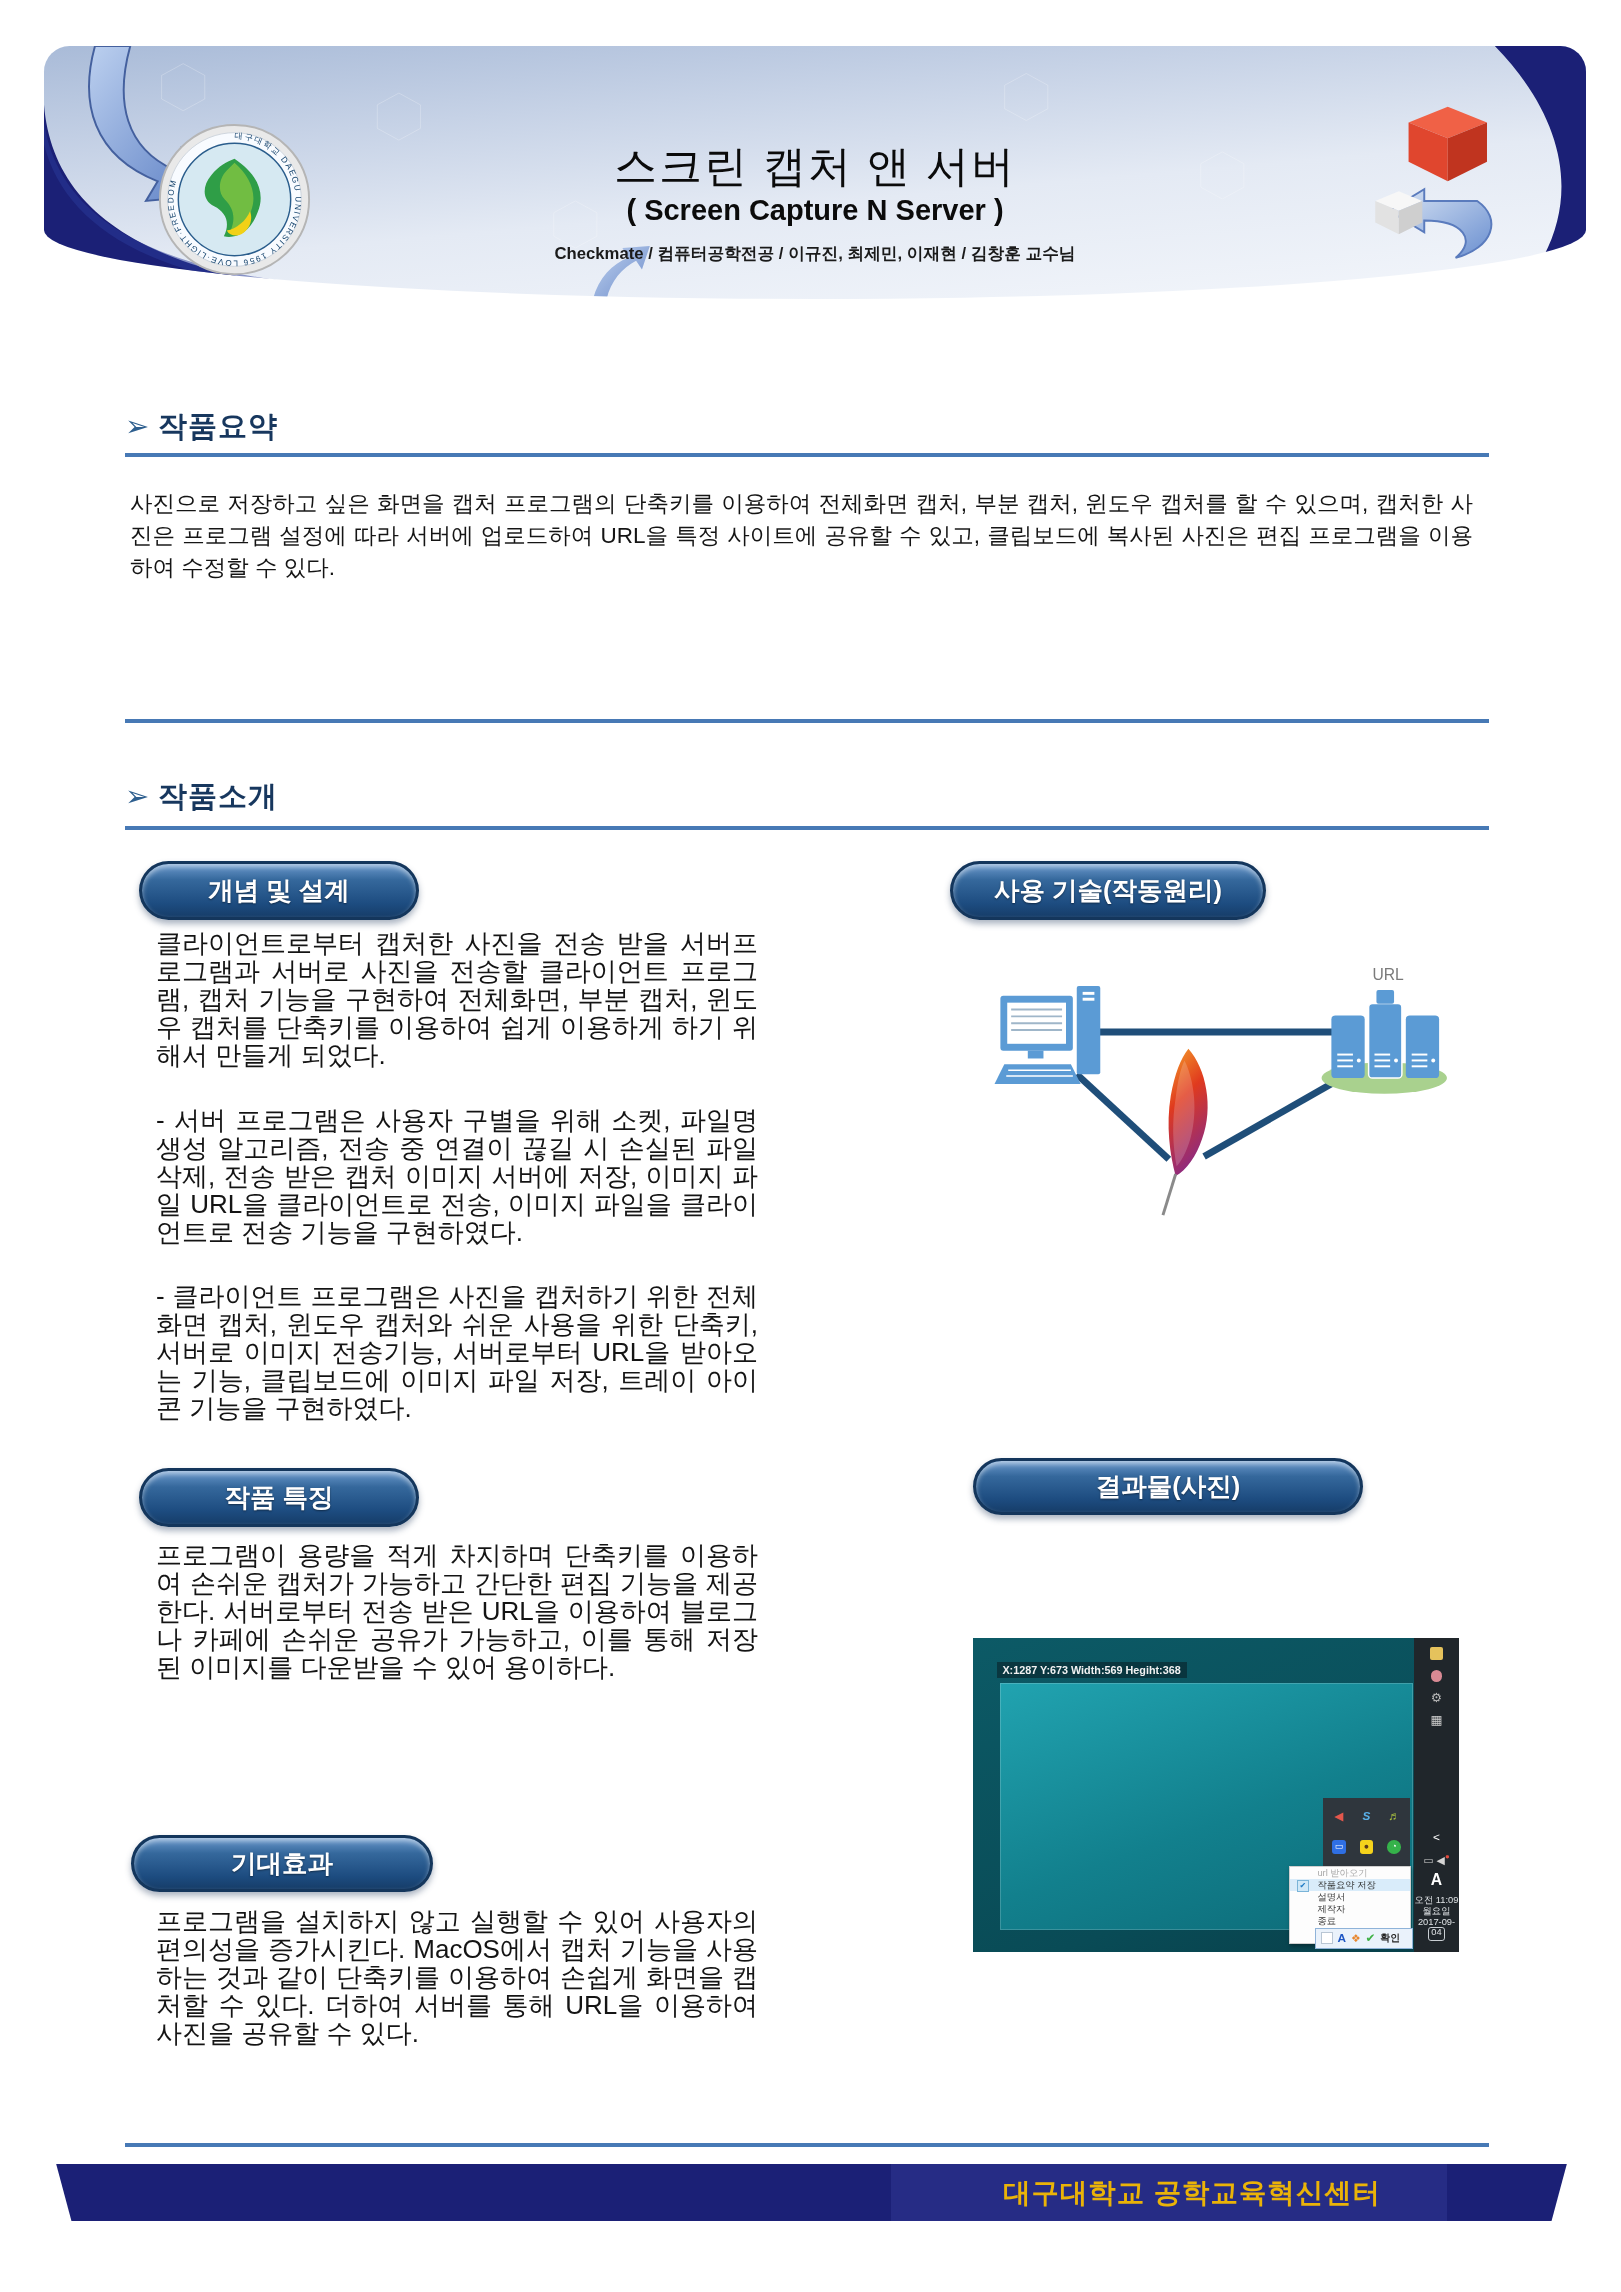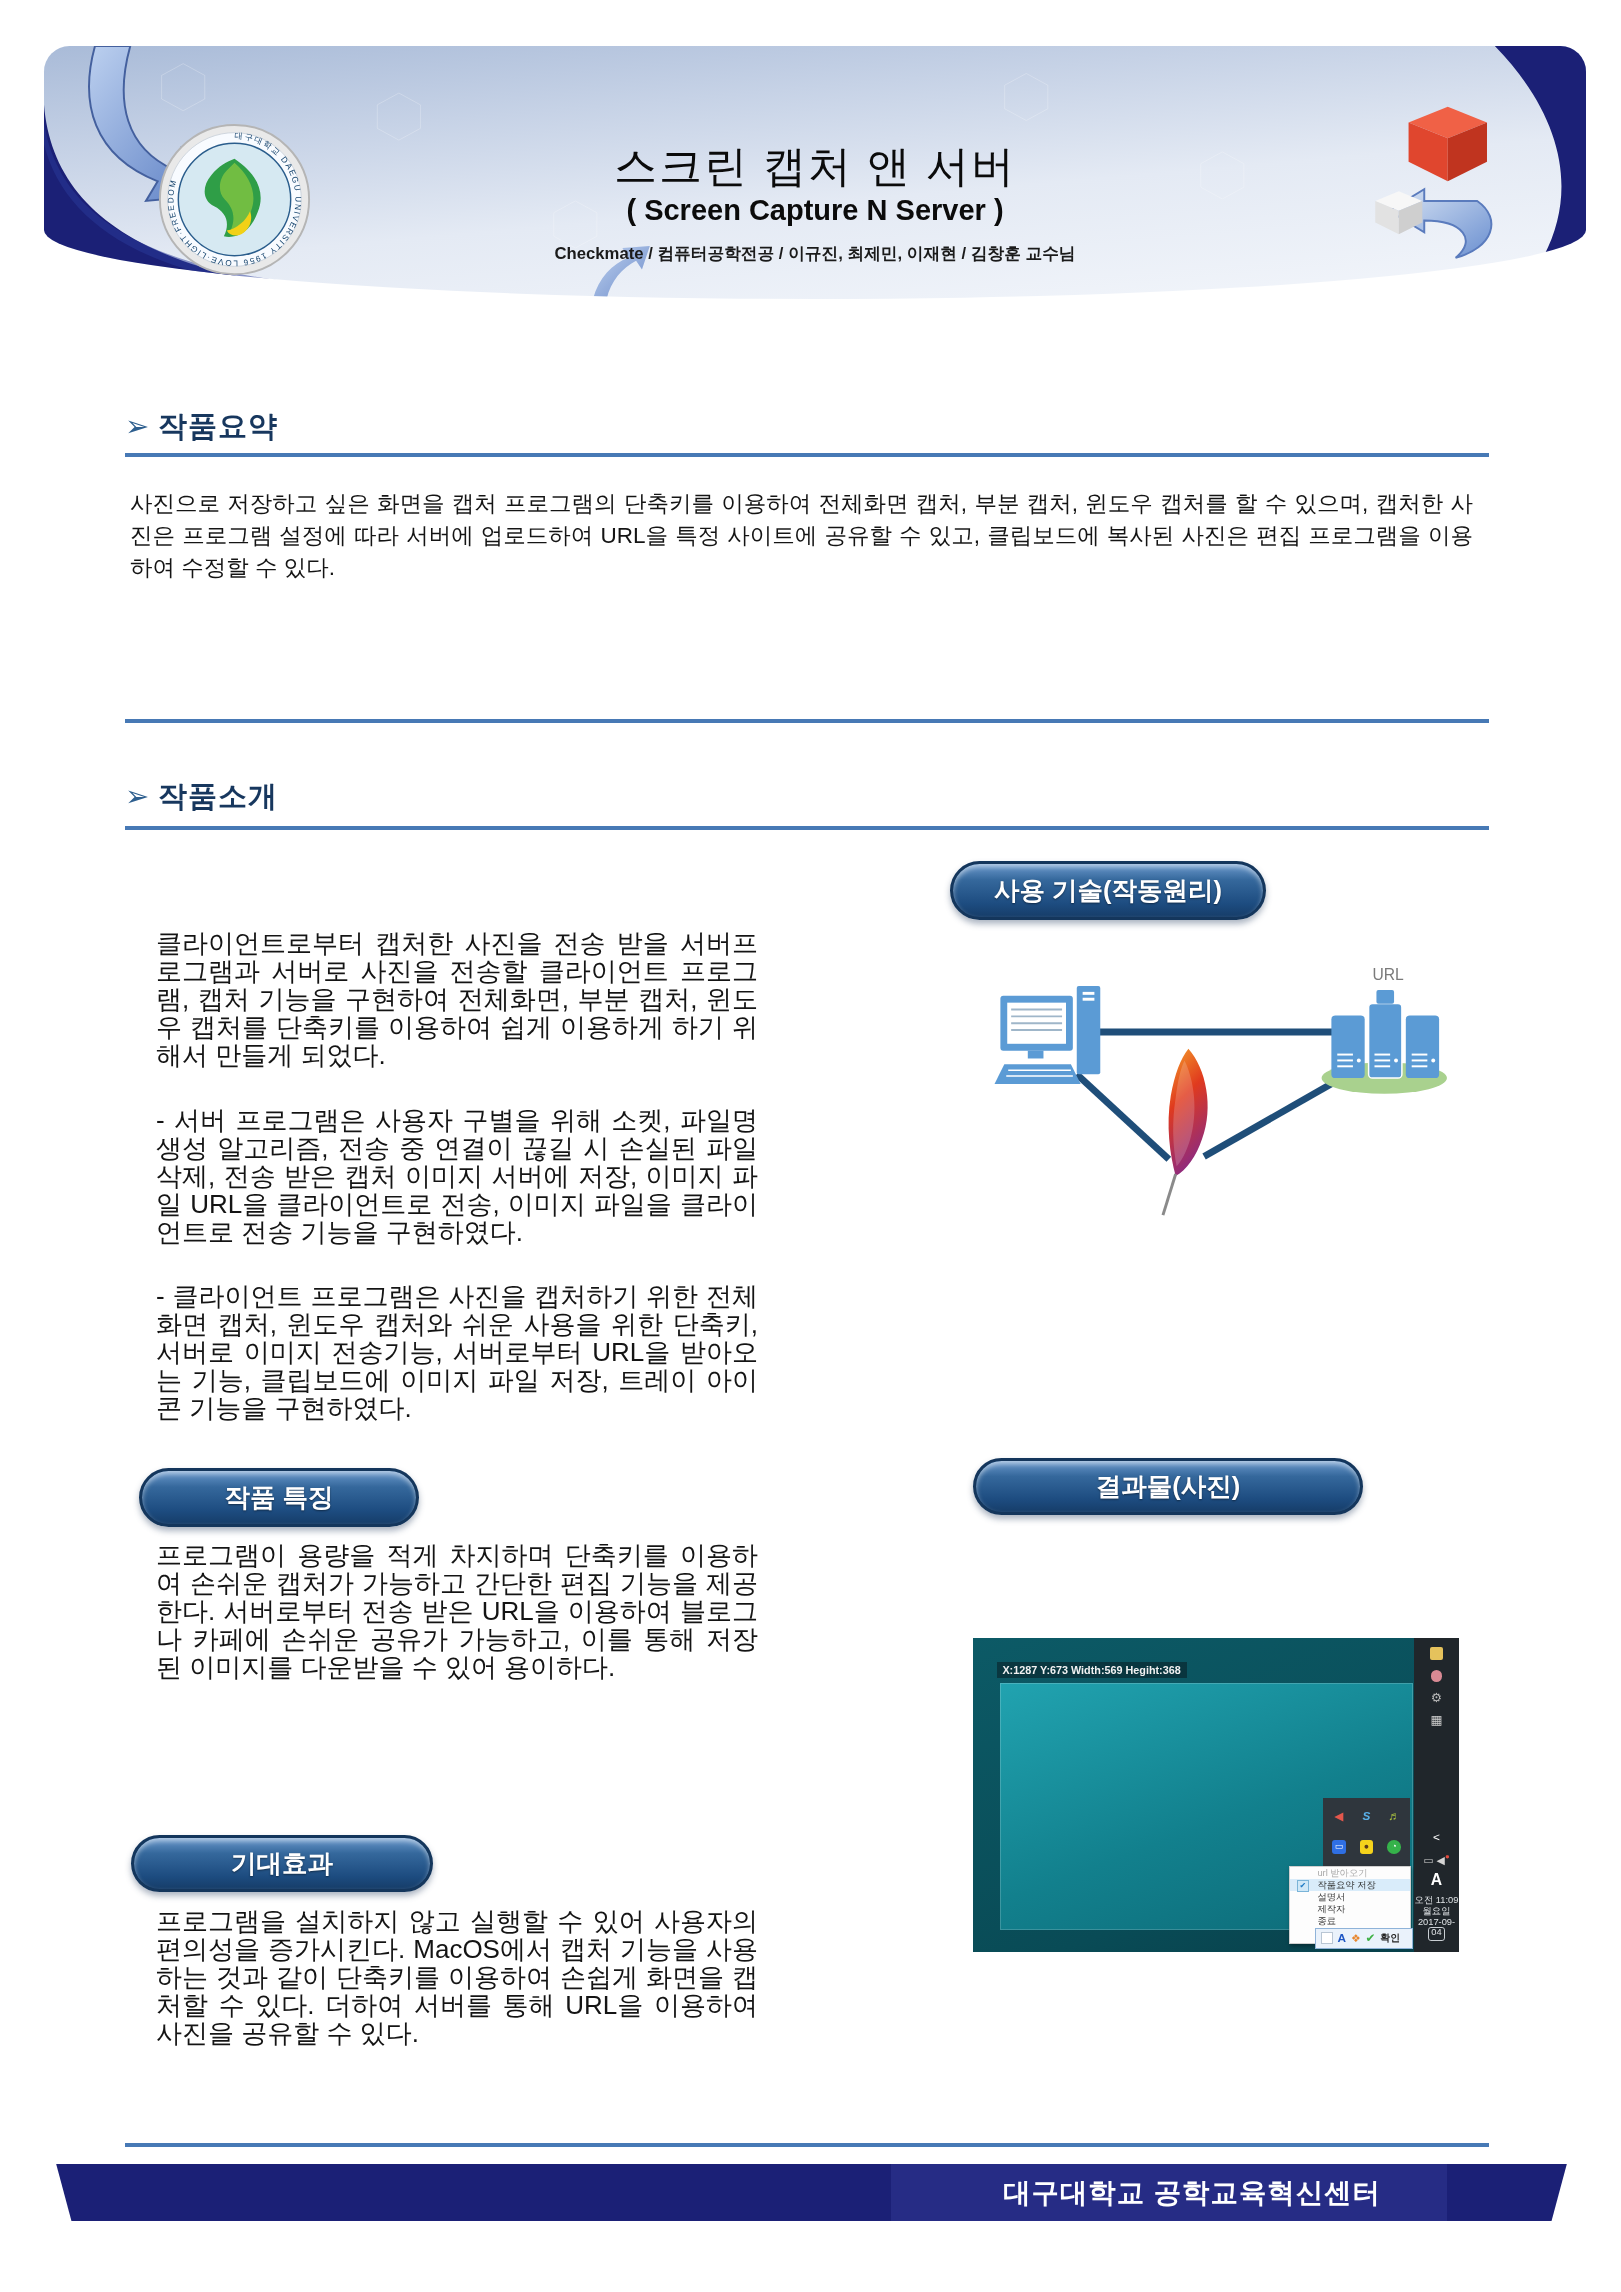"개념 및 설계" div.pill { html: none -> <div>개념 및 설계</div> }
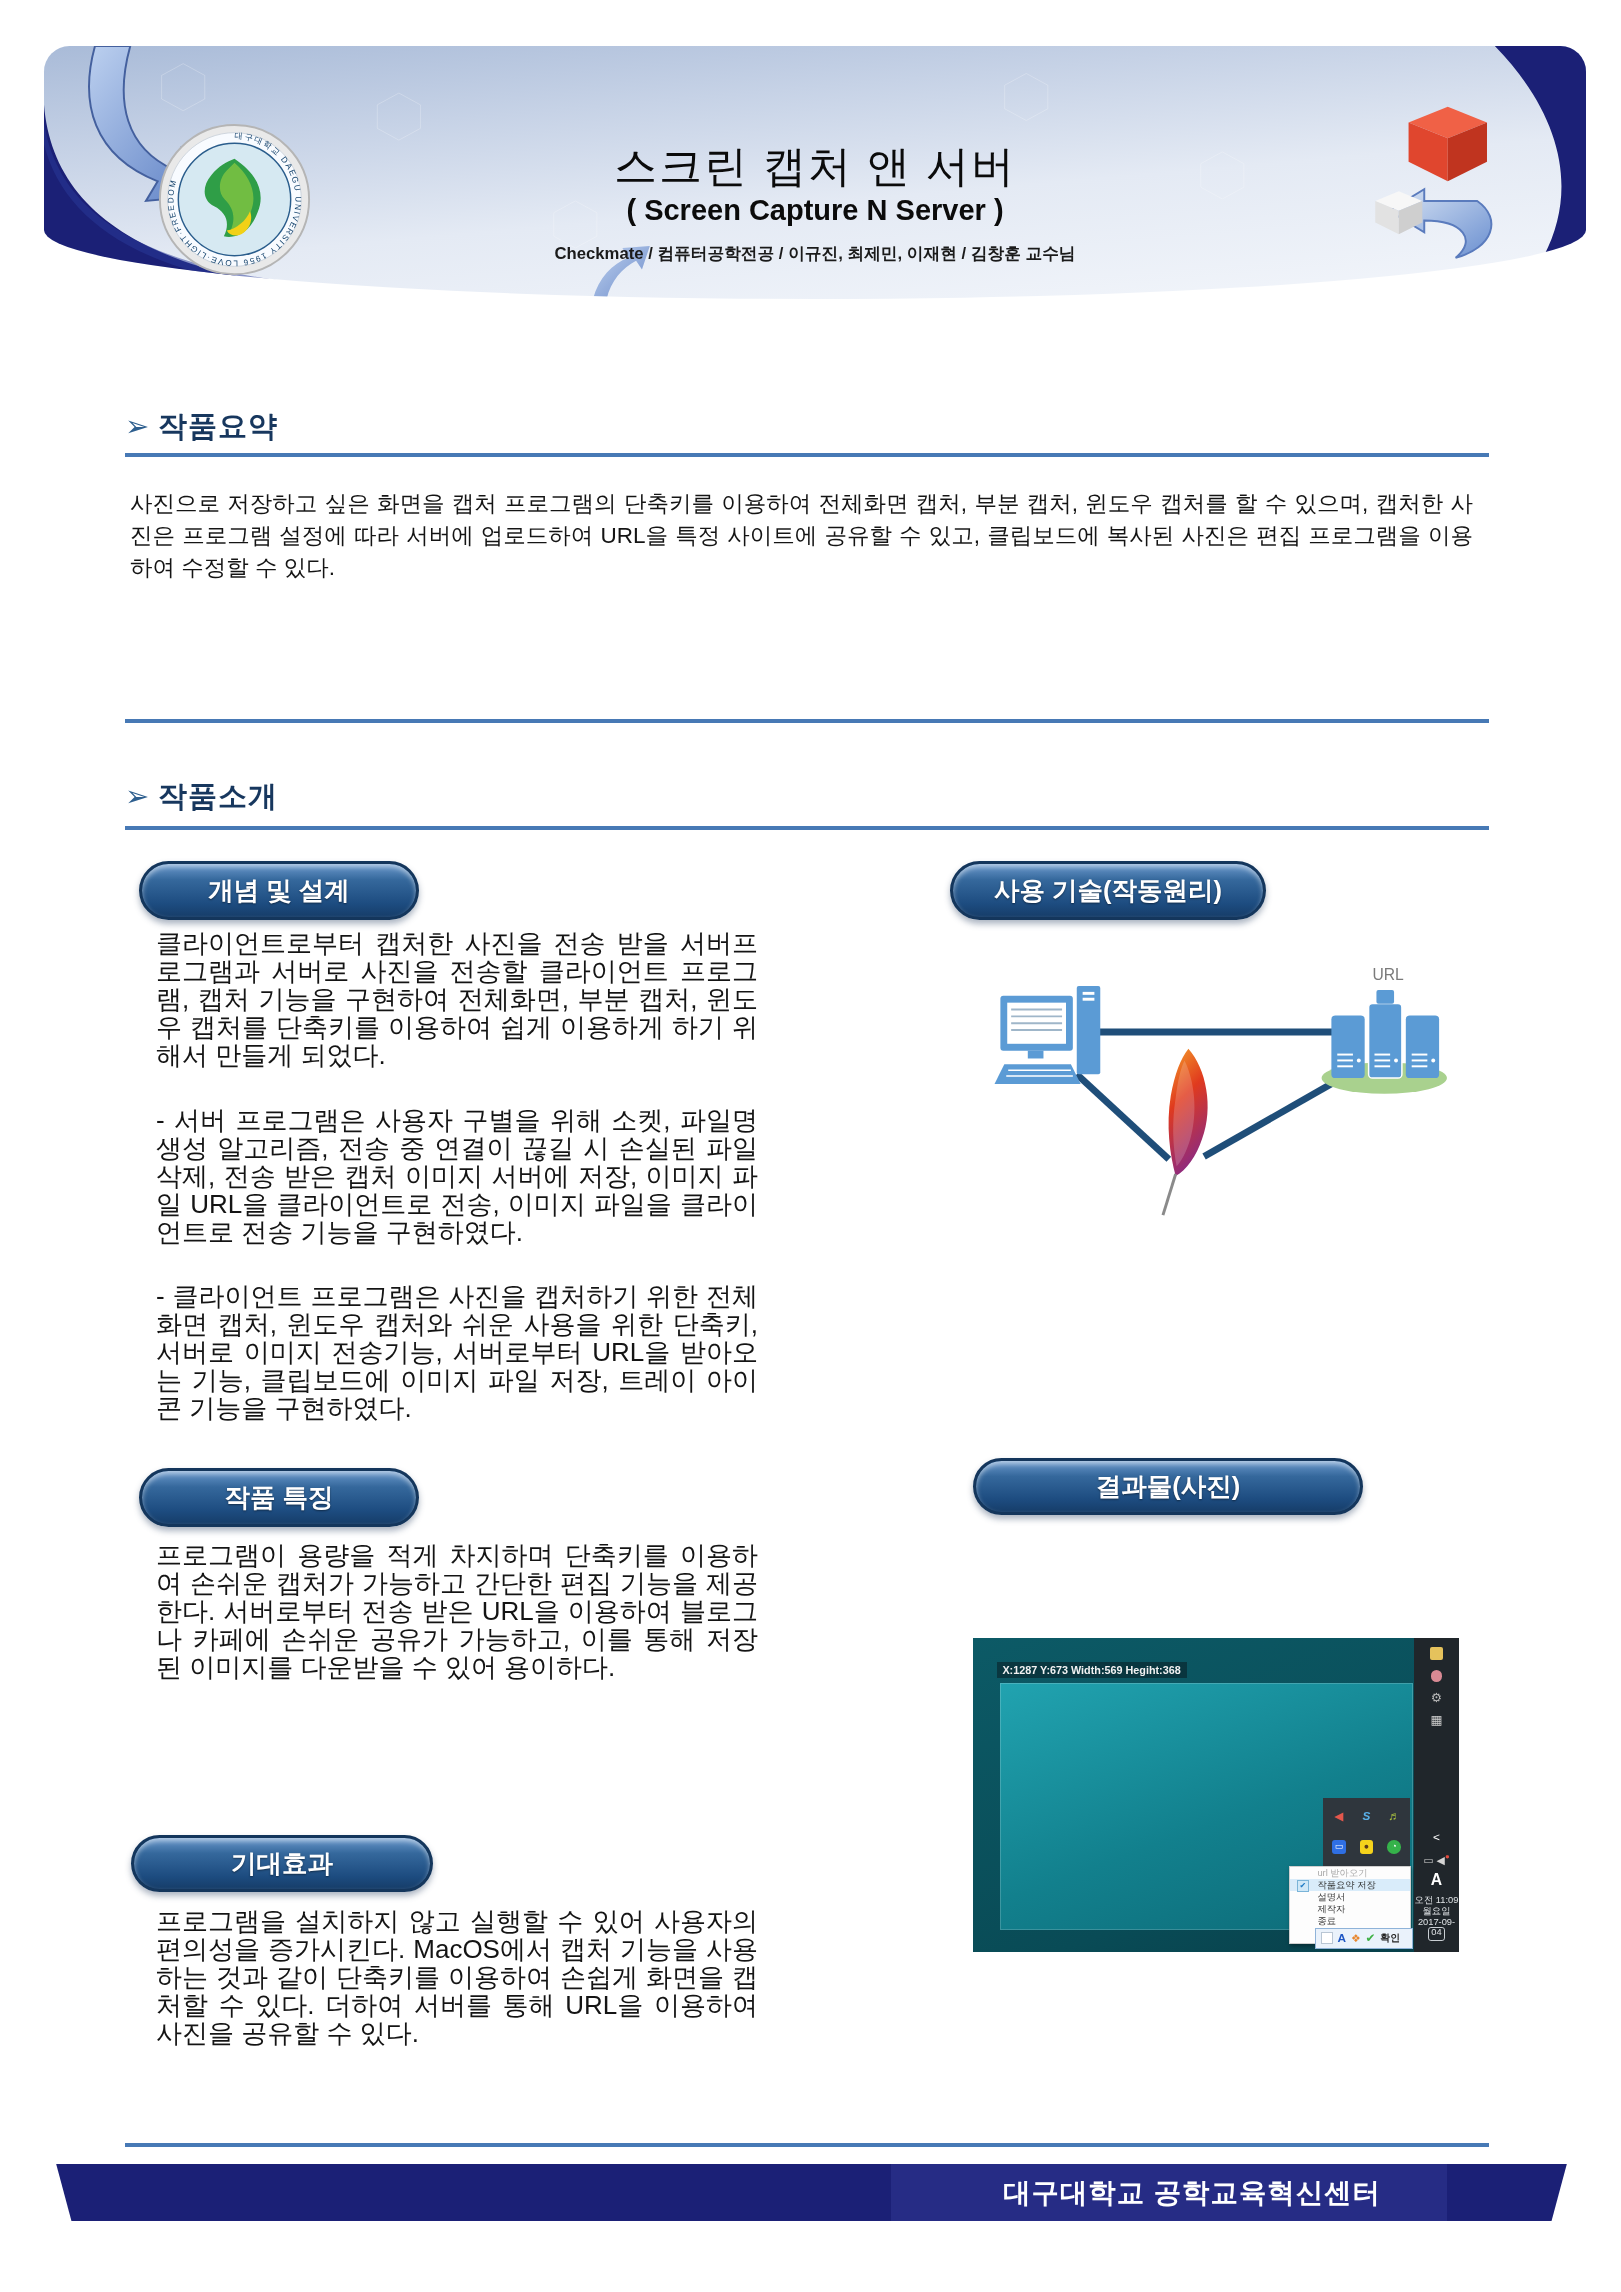"대구대학교 공학교육혁신센터" .footer-box { color: #ffffff -> #eab308 }
